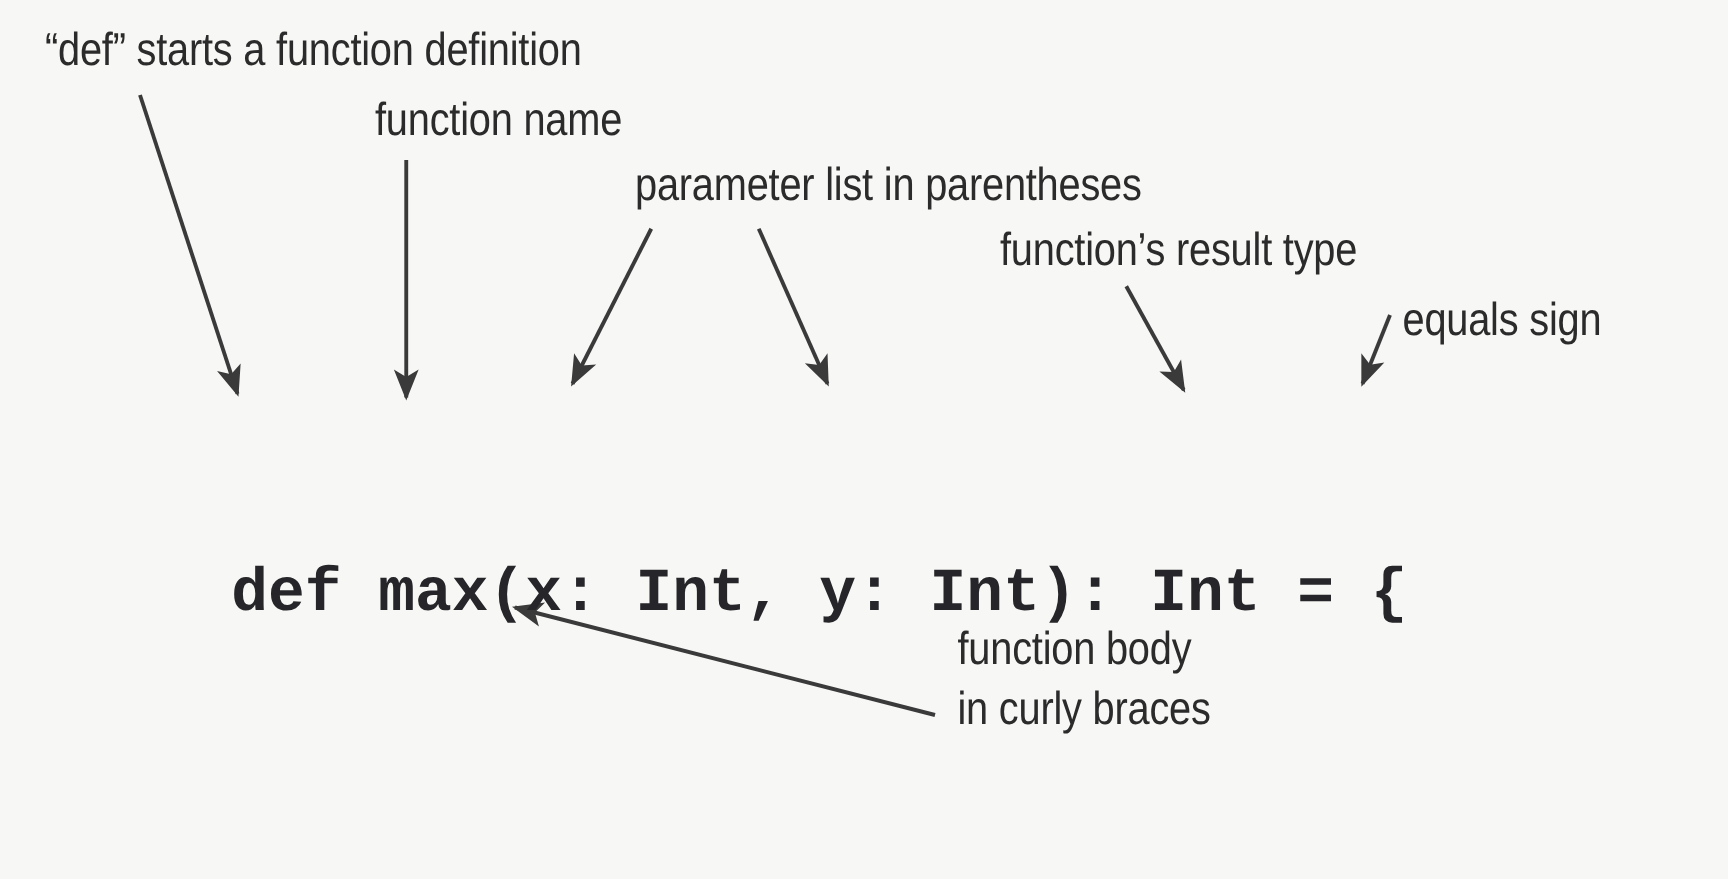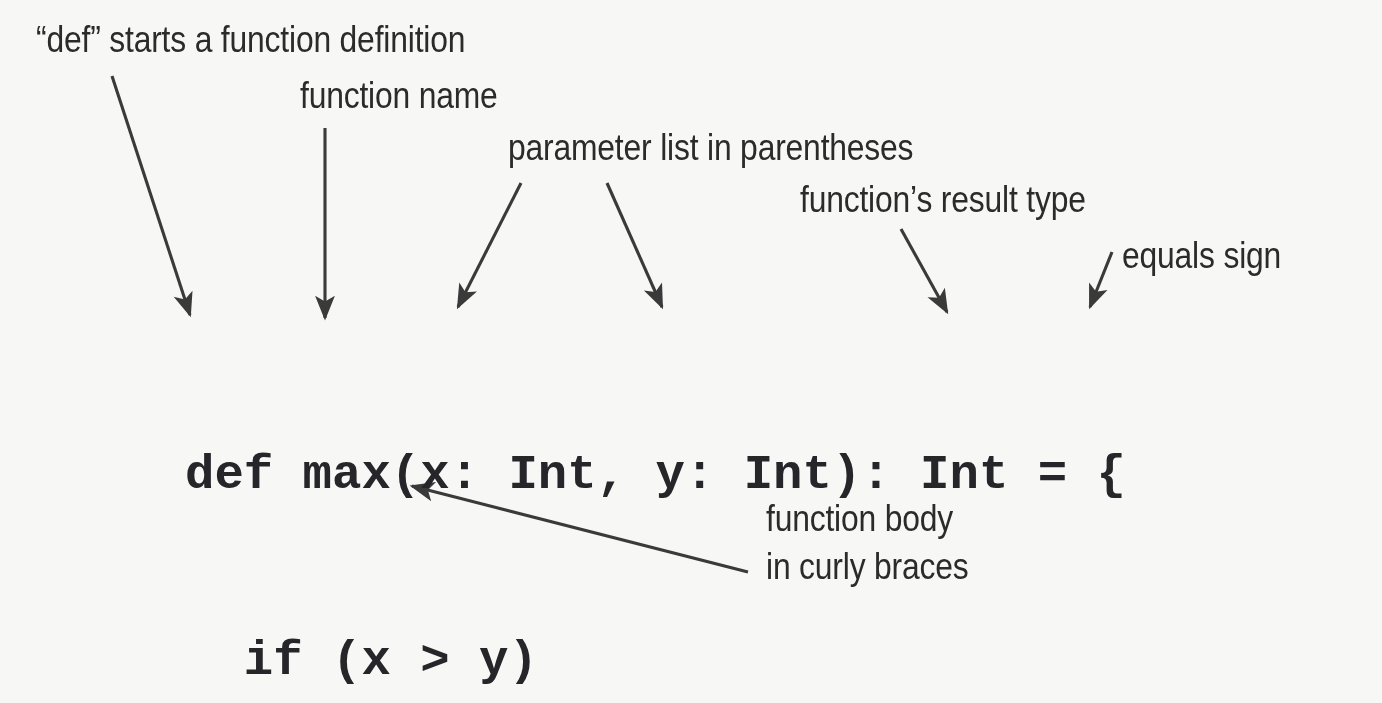"if (x > y)" span.code-line { html: <span> if (x &gt; y)</span> -> none }
